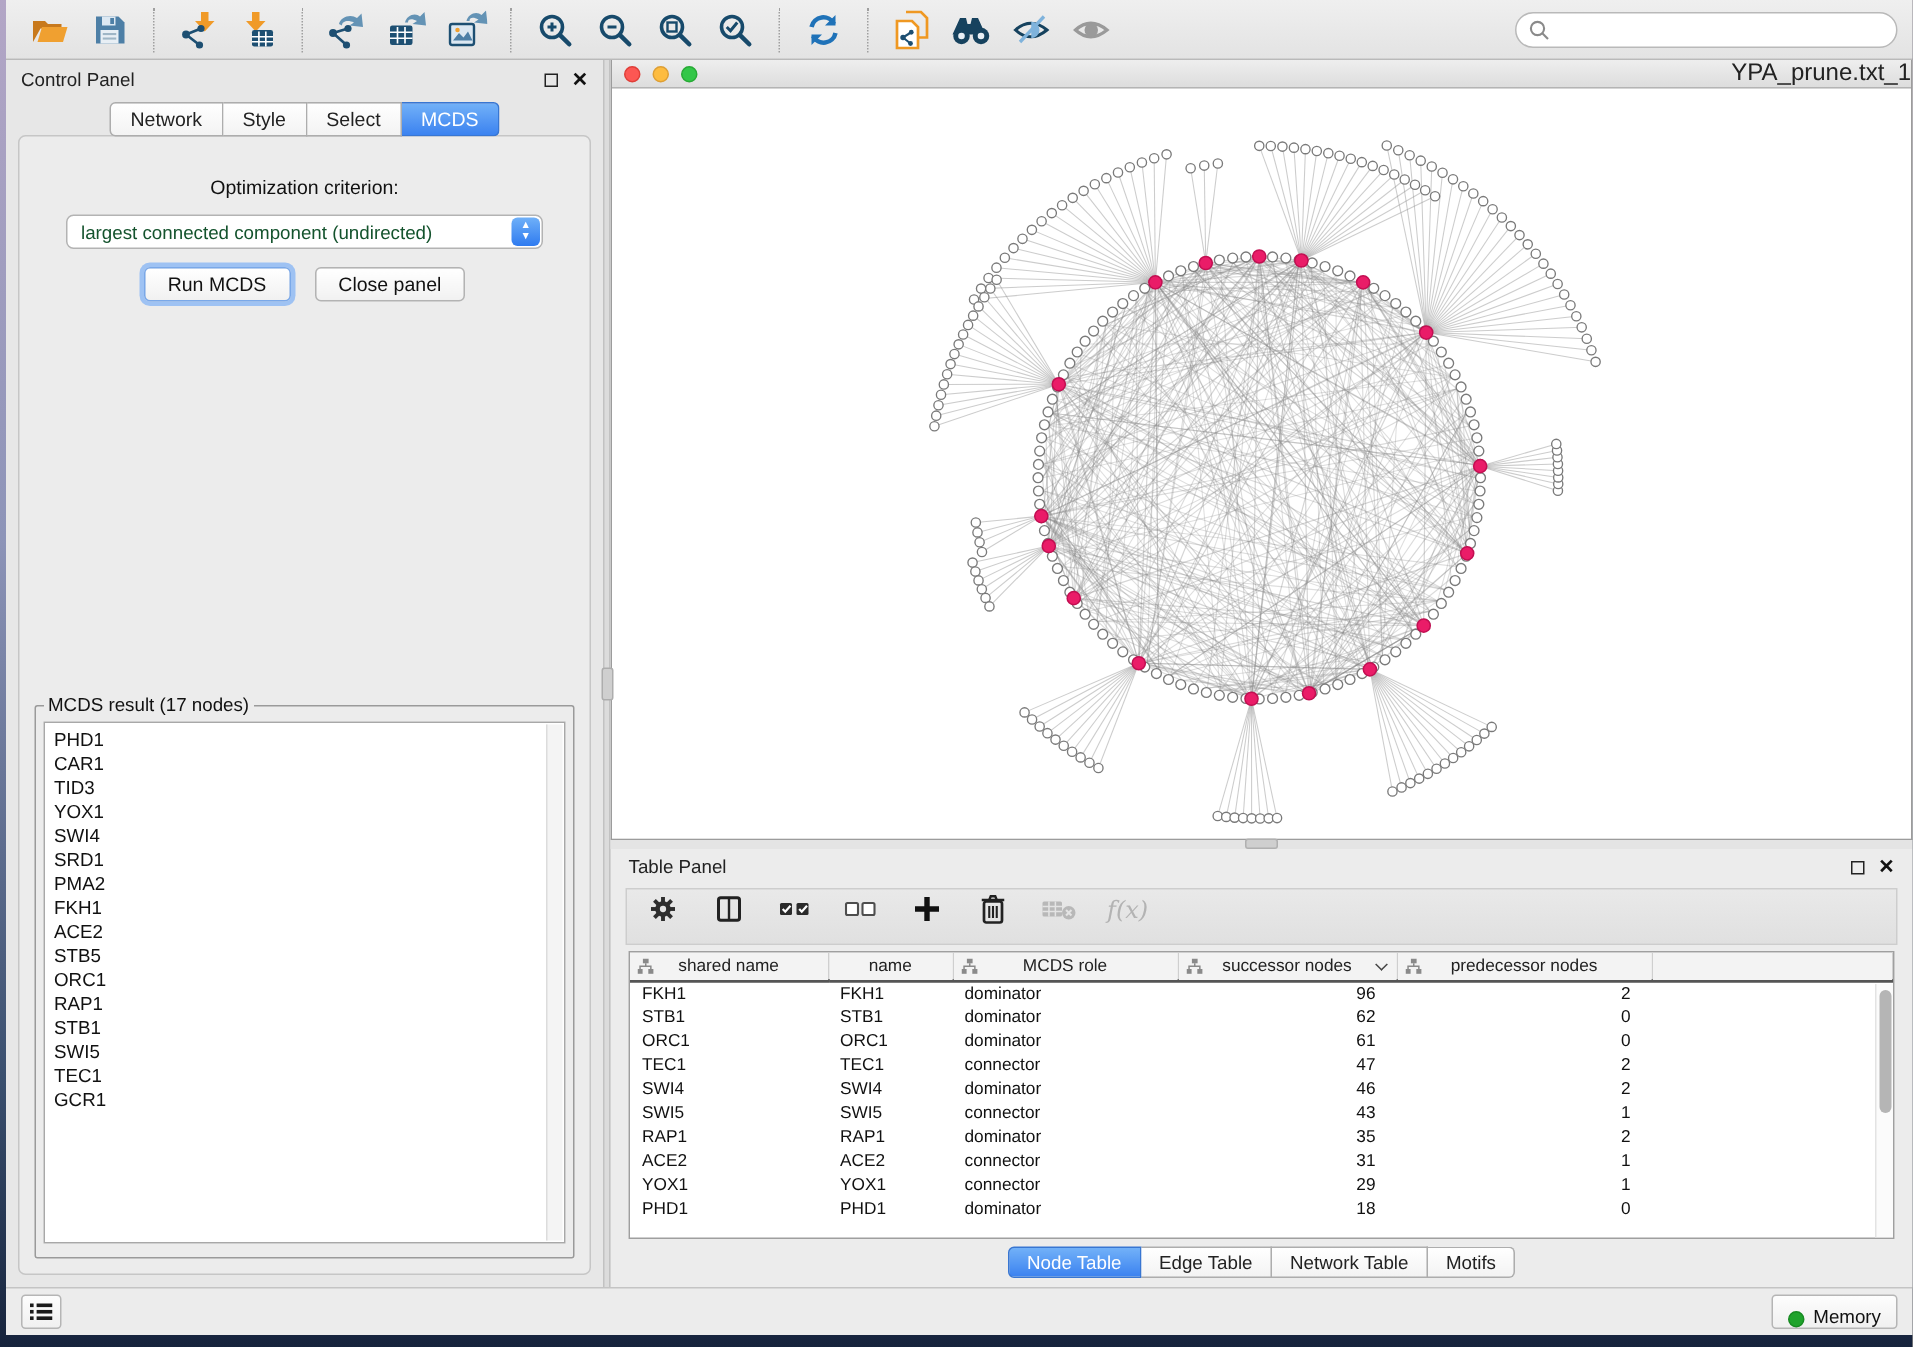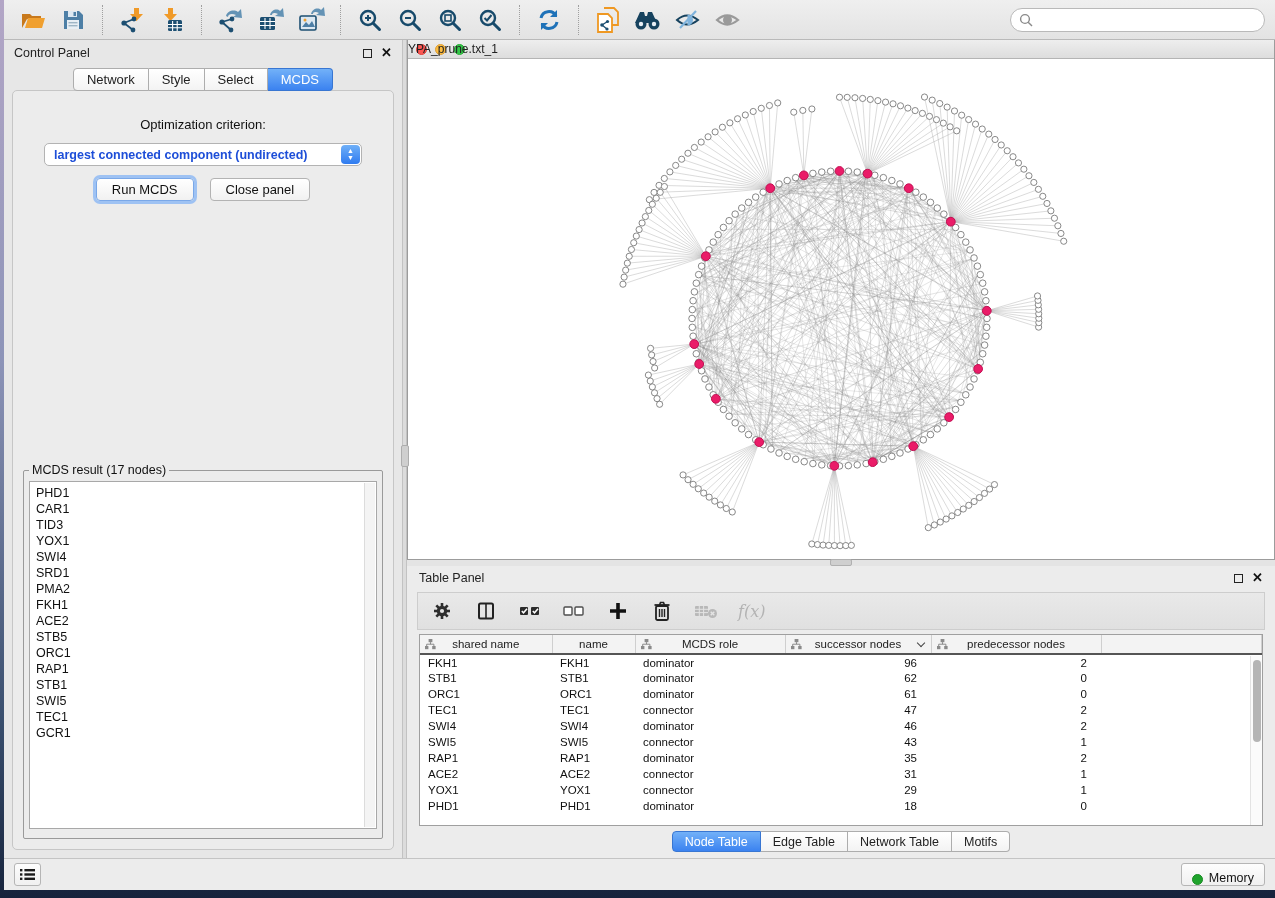"YPA_prune.txt_1" .net-title { font-size: 12px -> 16px; text-align: left -> right }
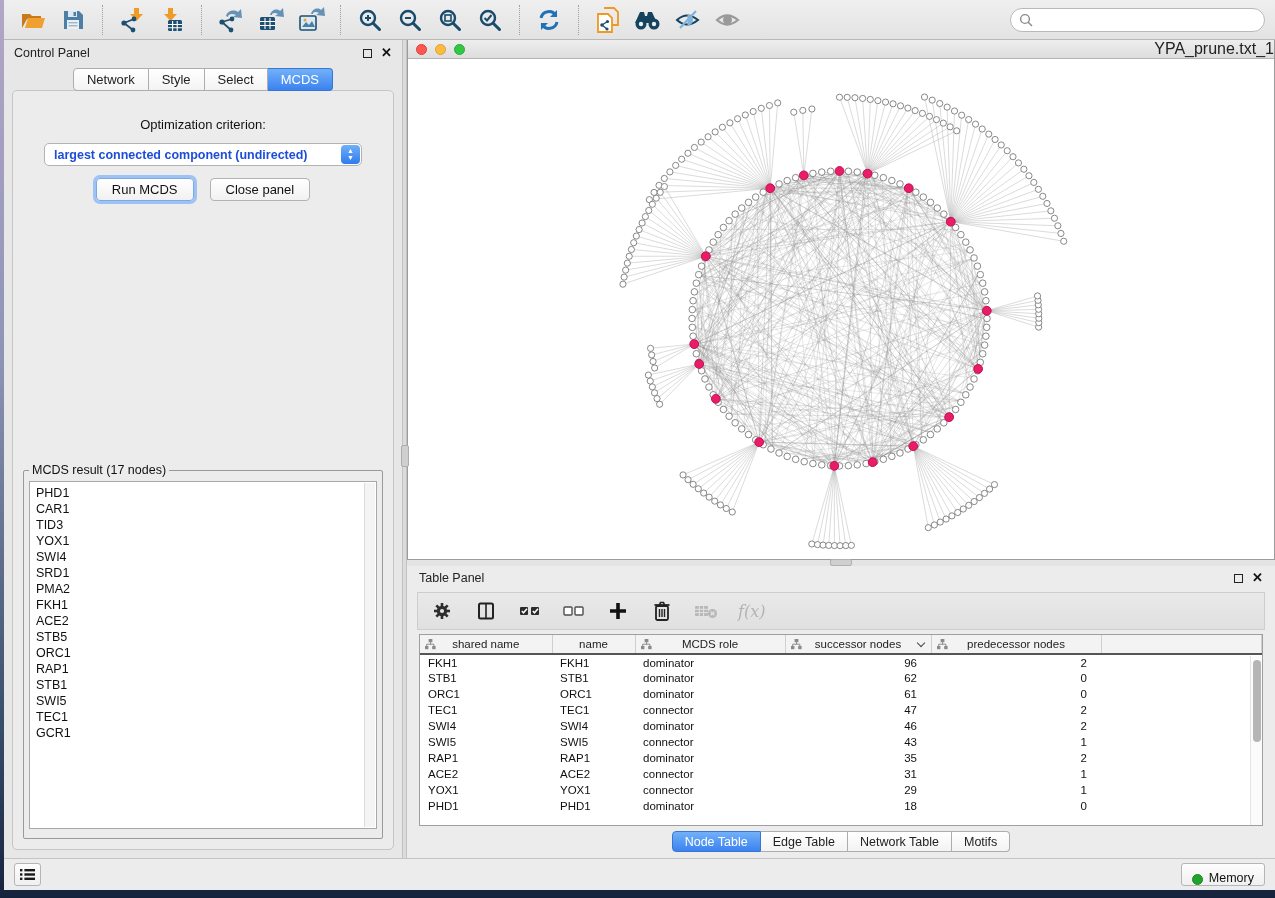"largest connected component (undirected)" .dropdown .dd-text { color: #1d4ed8 -> #14532d; font-weight: bold -> none }
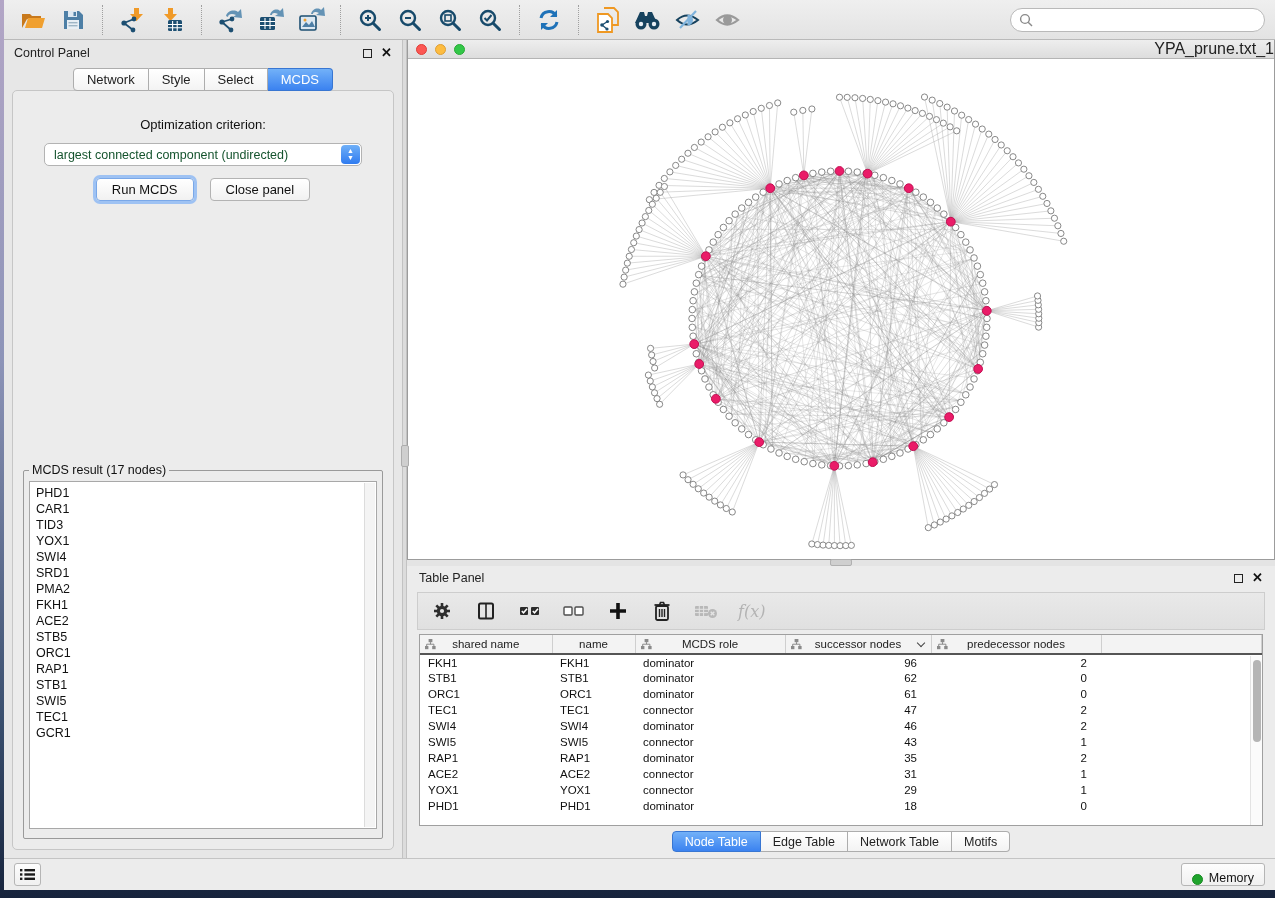"f(x)" .tp-toolbar { align-items: center -> none }
